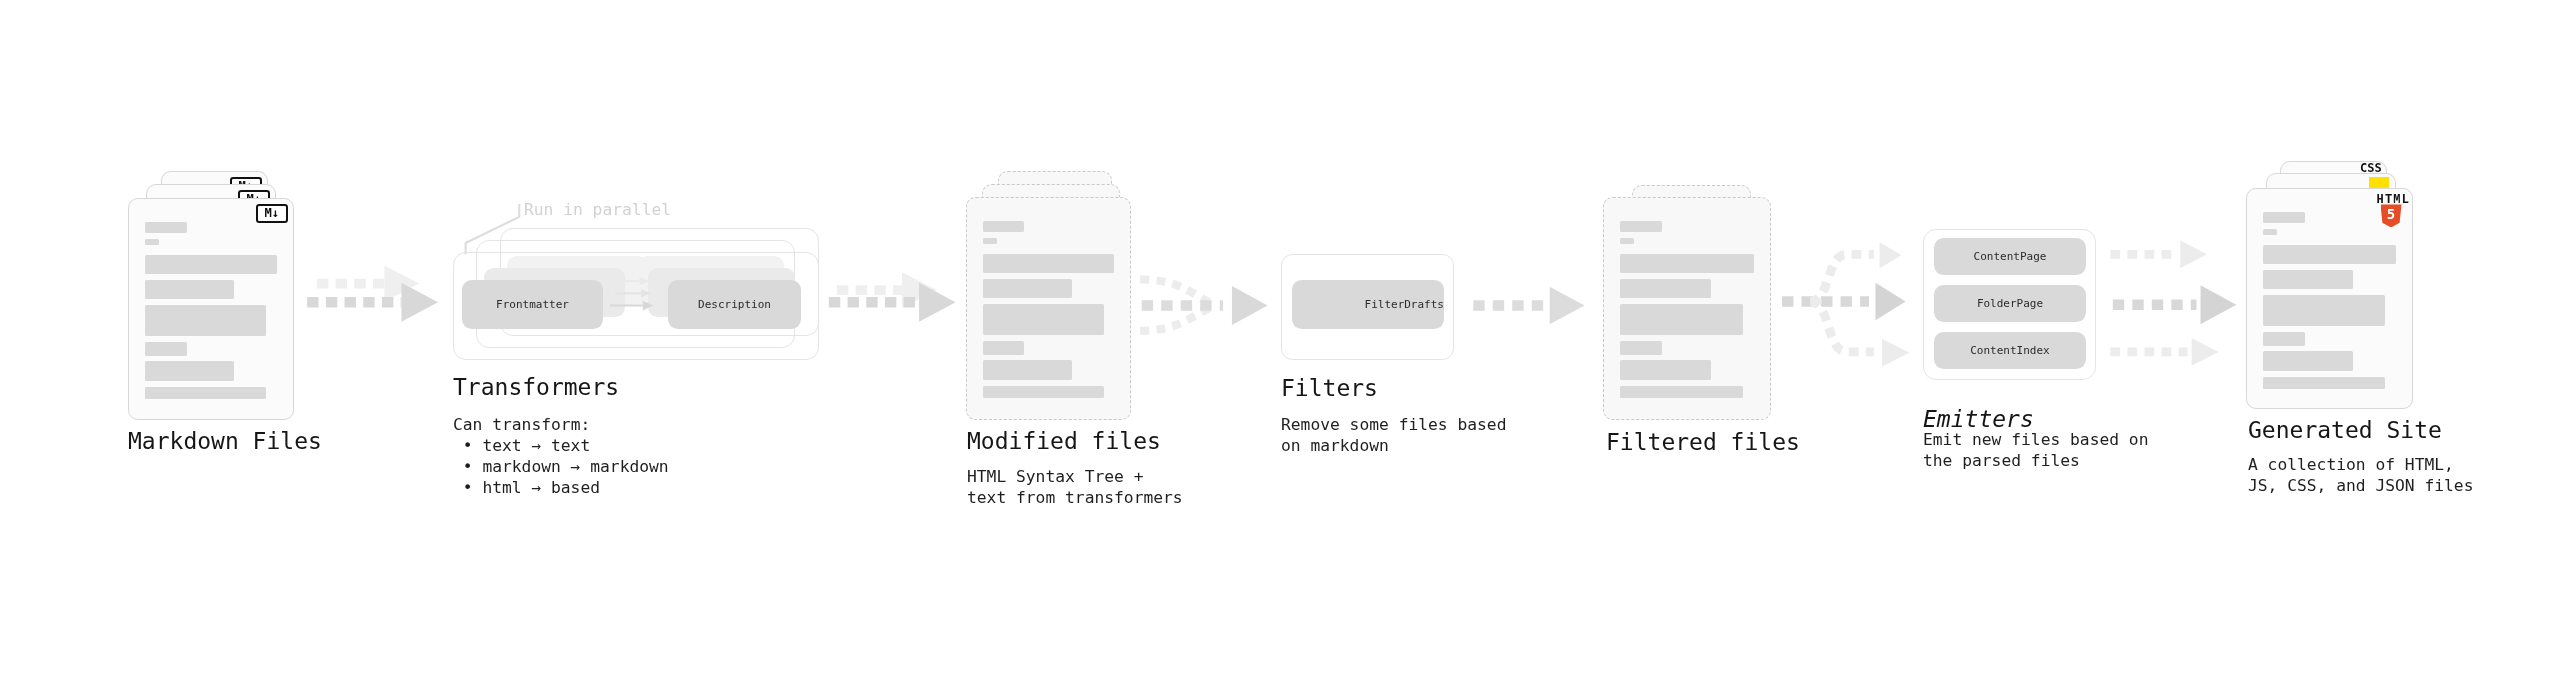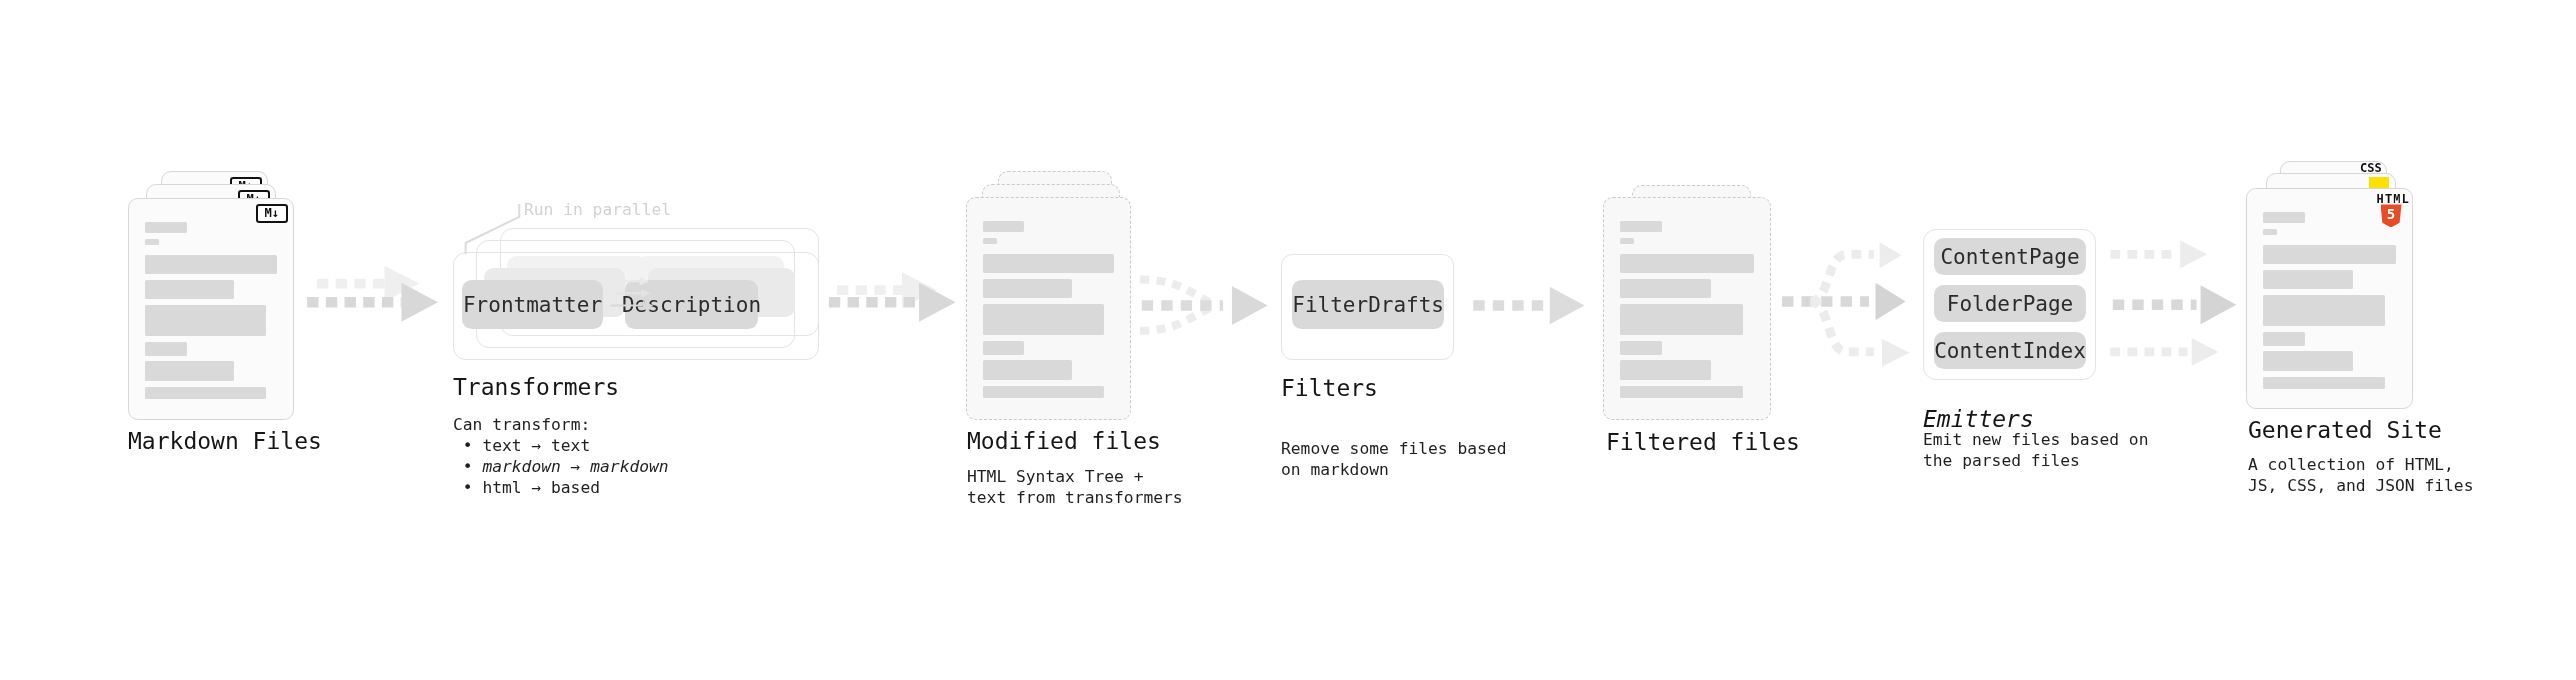"ContentPage" .gbox { font-size: 21px -> 11px }
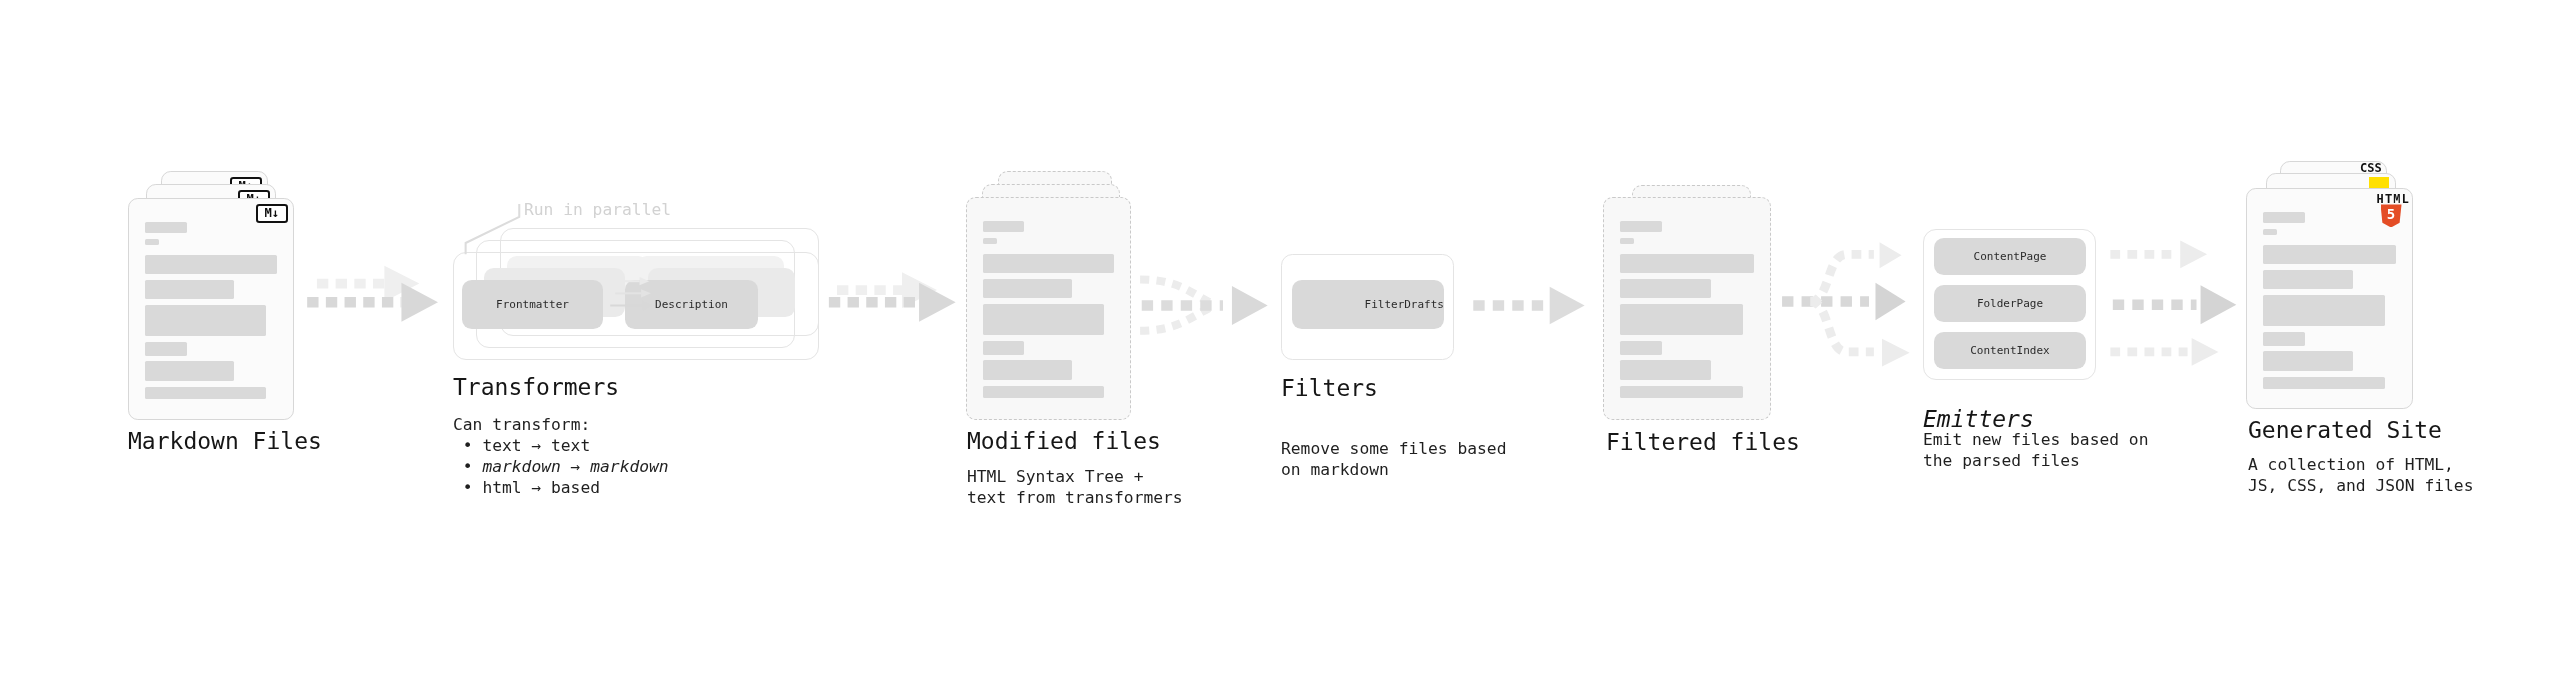"Description" div.gbox { left: 625px -> 668px }
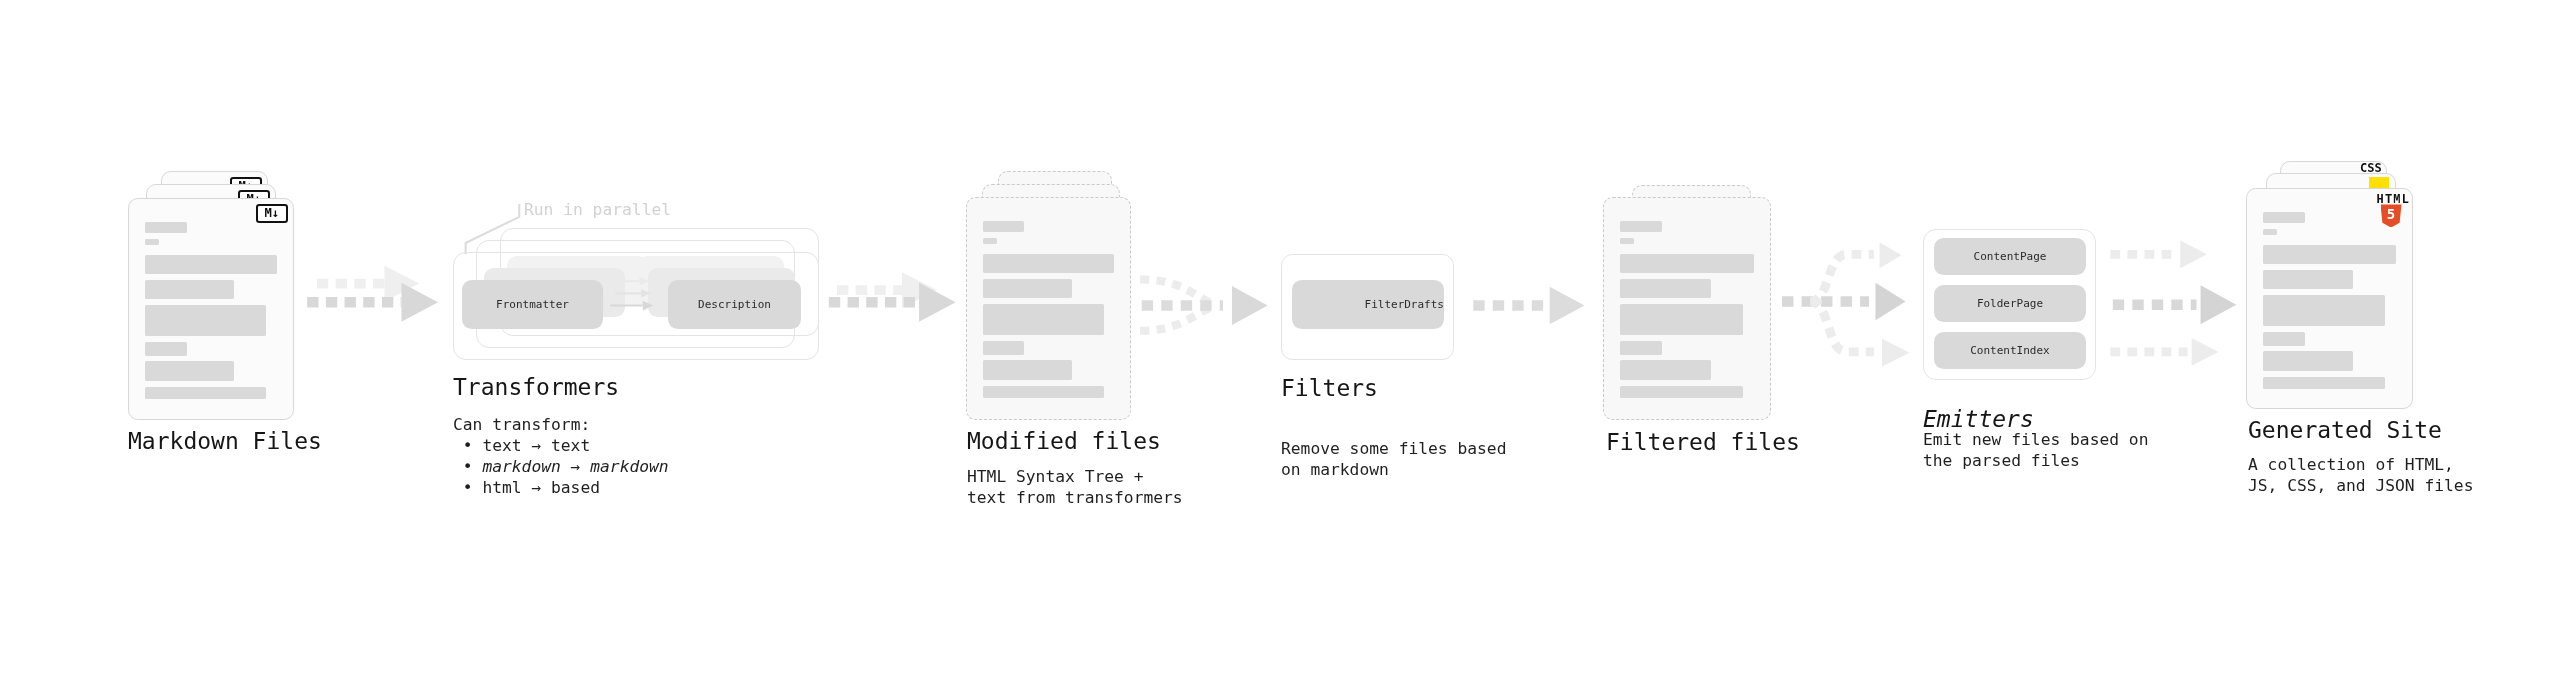"Remove some files based" div.caption { margin-top: 24px -> none }
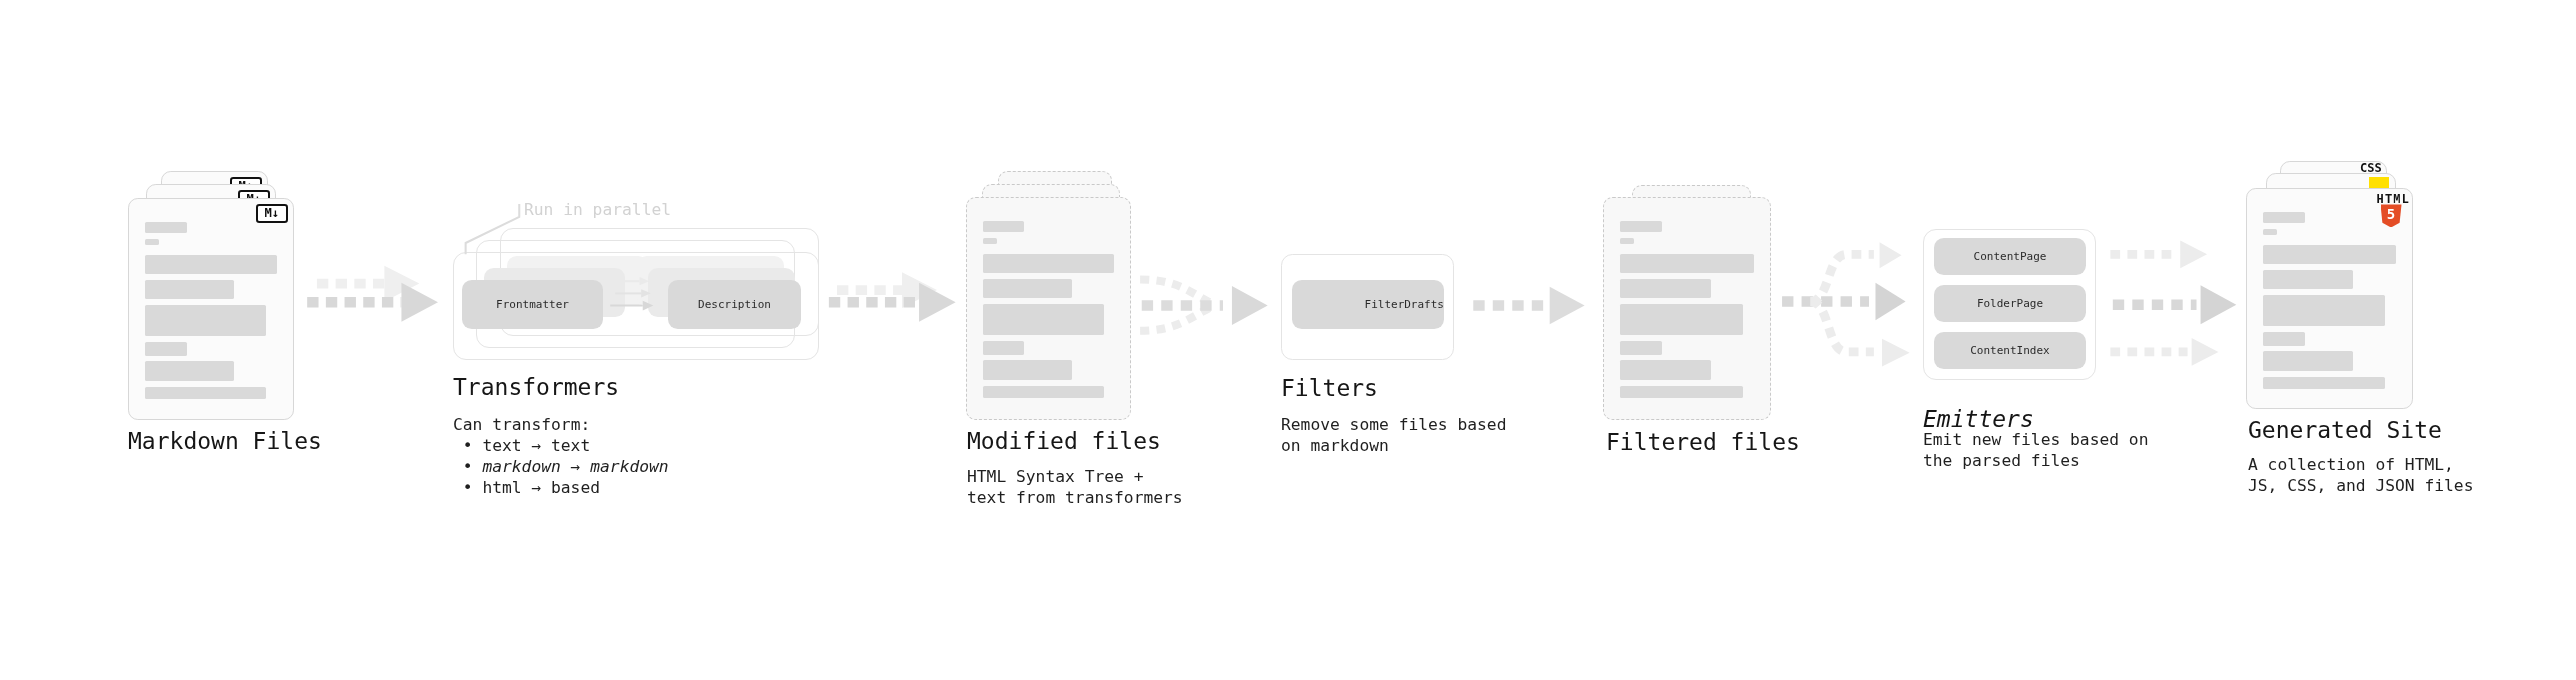"• markdown → markdown" div { font-style: italic -> none }
